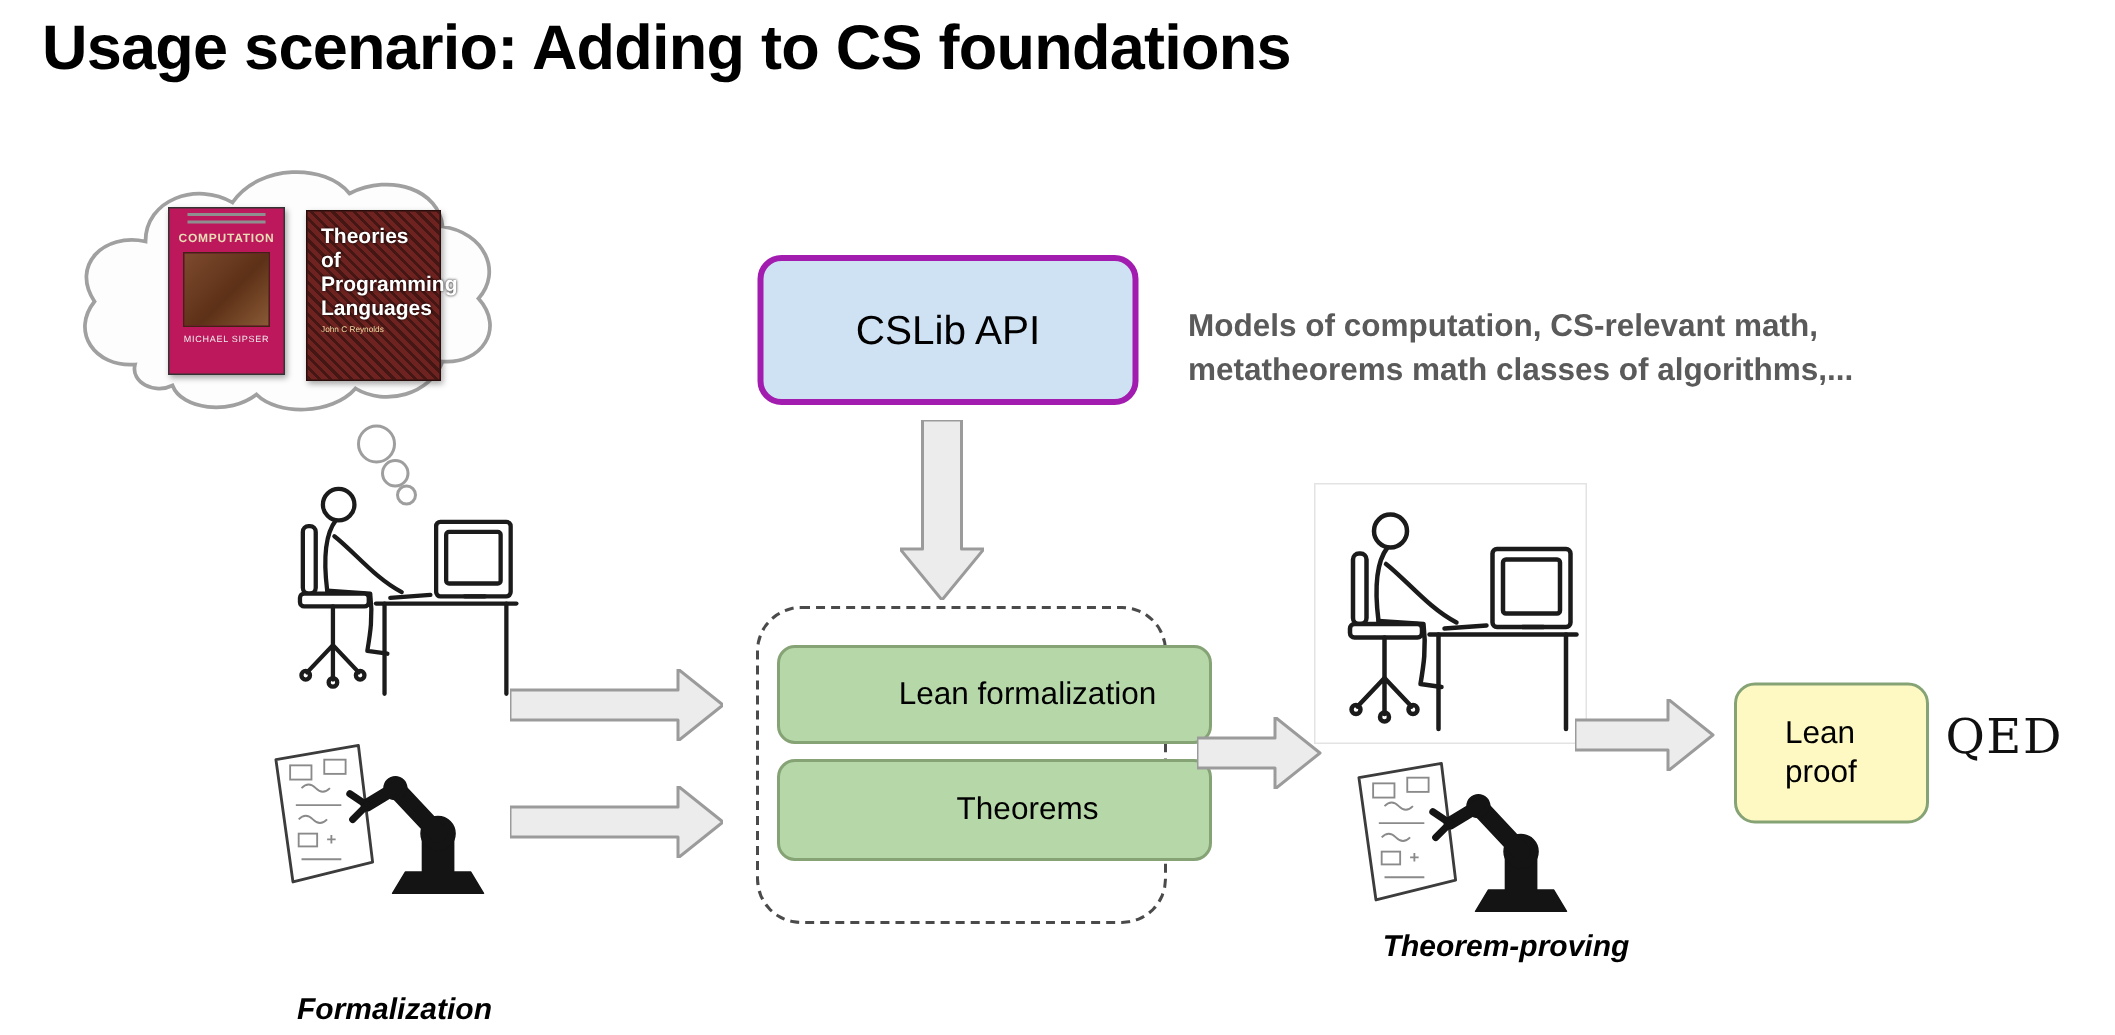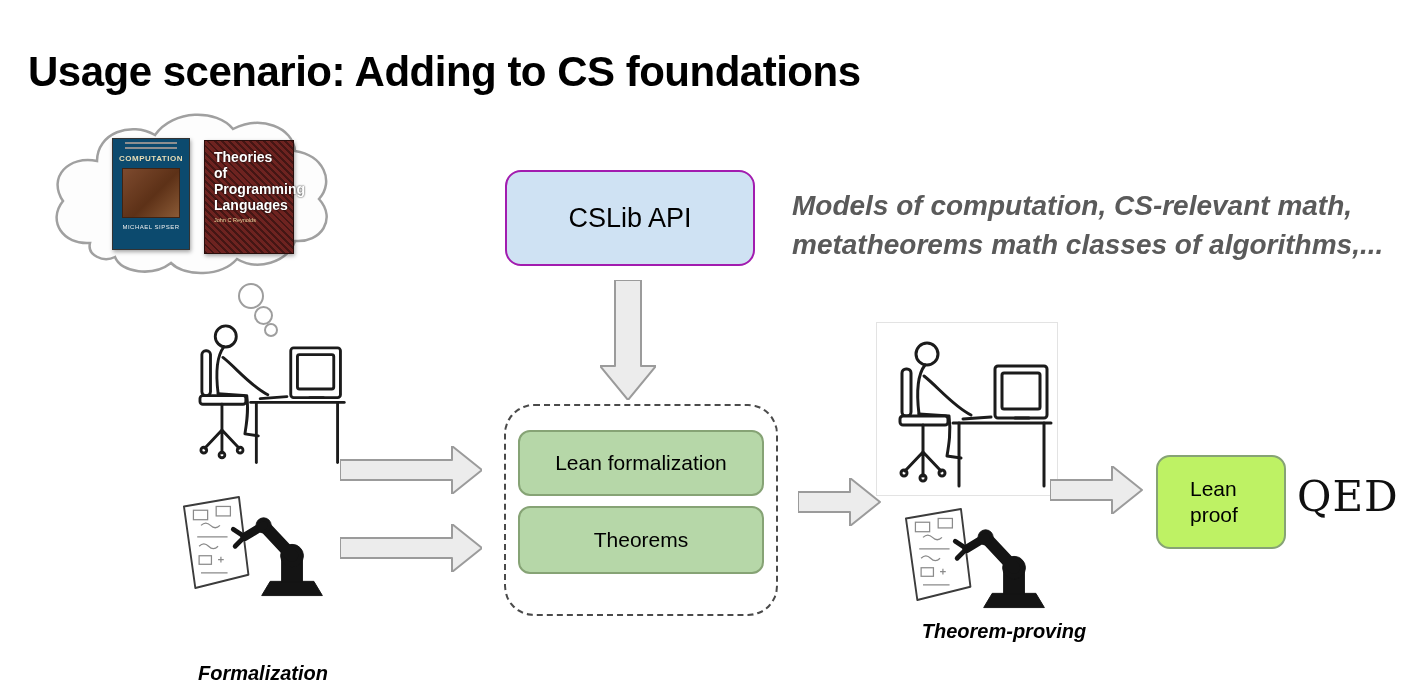"Usage scenario: Adding to CS" .title { margin-top: 40px -> none }
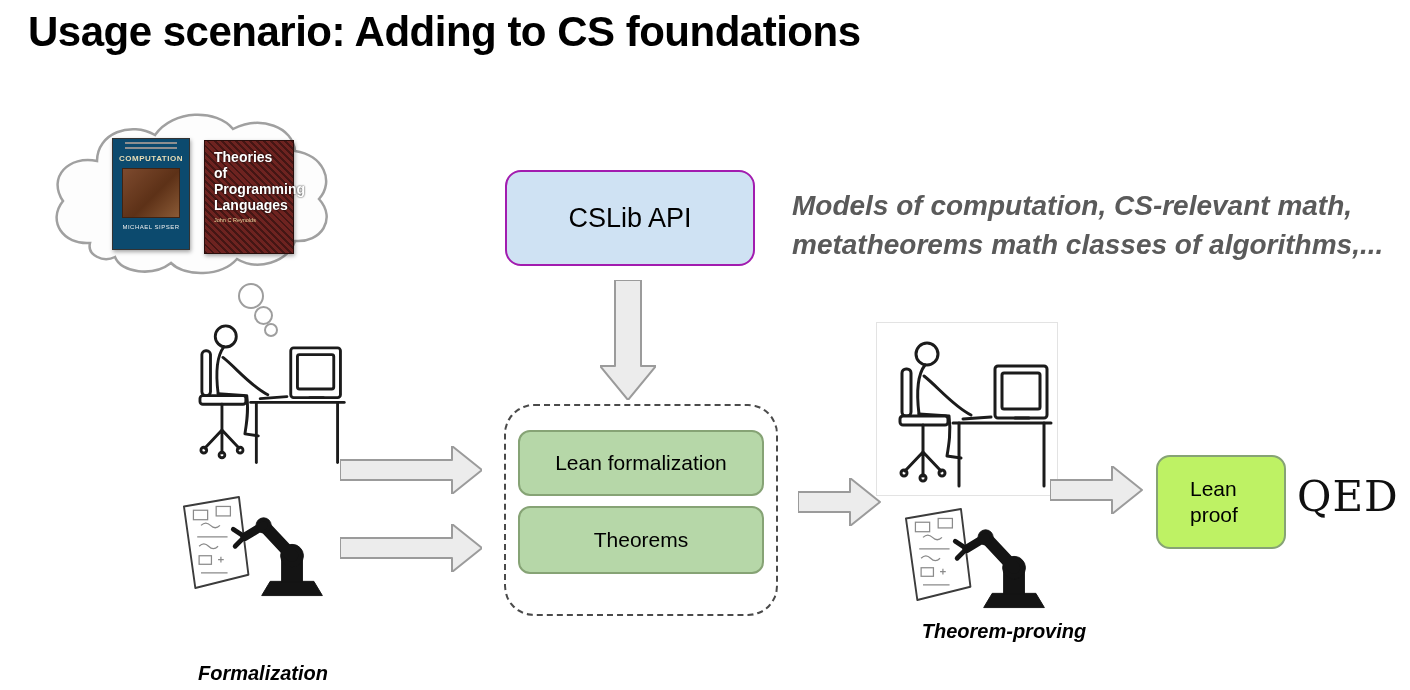"COMPUTATION" .book1 { background: #0c4a6e -> #be185d }
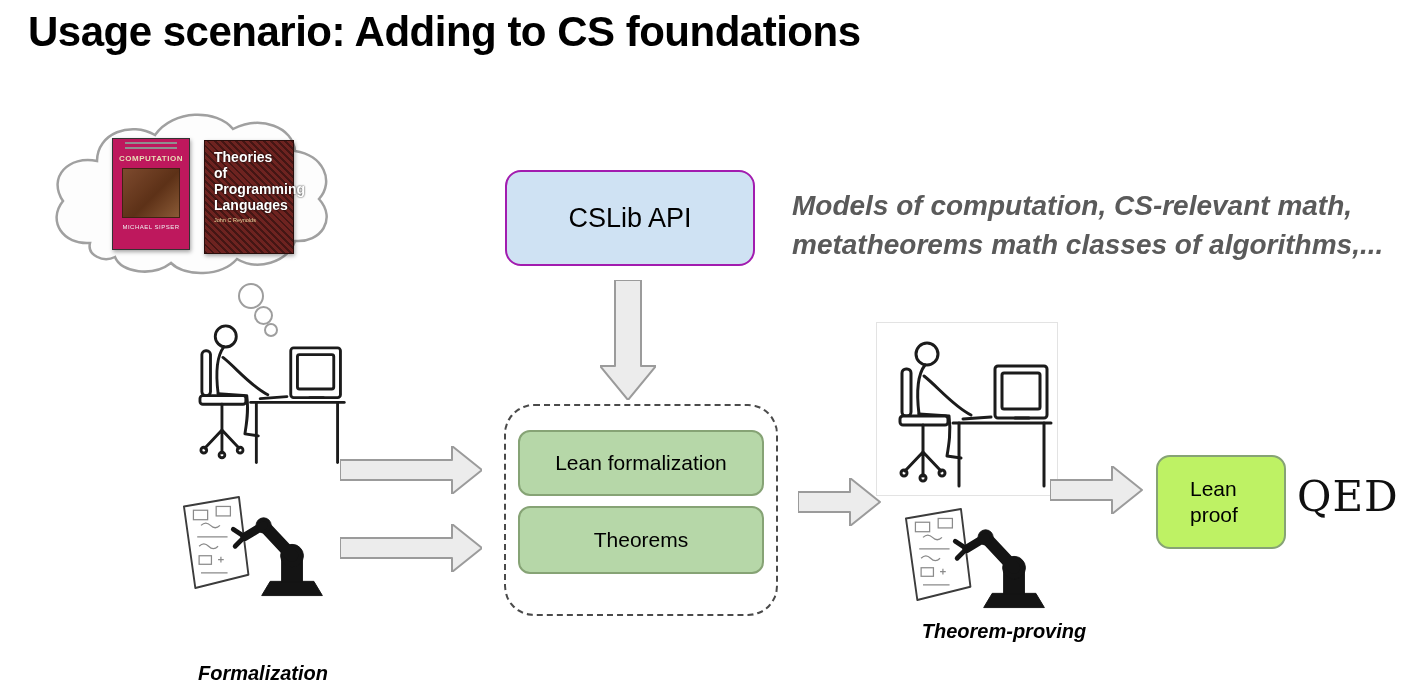"CSLib API" .cslib-box { border: 2px solid #a21caf -> 4px solid #a21caf }
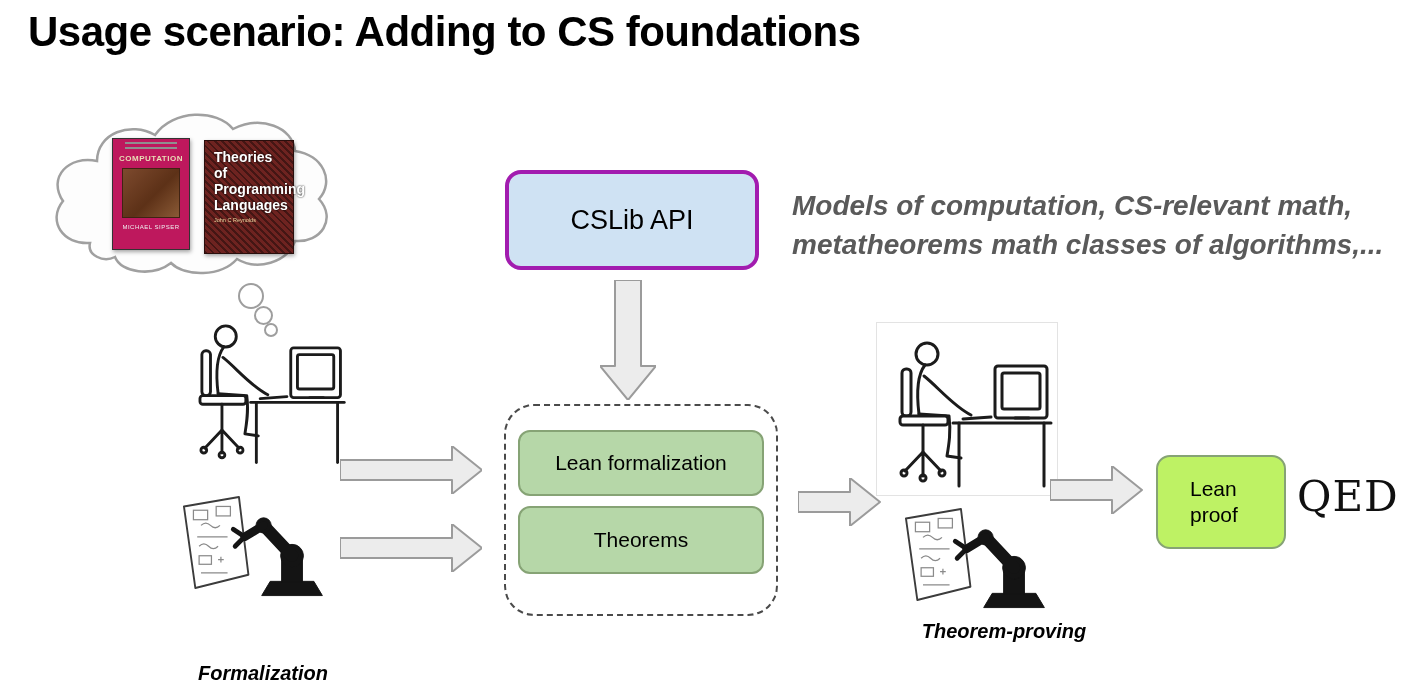"Models of computation, CS-relevant math," .note { font-size: 28px -> 21px; font-style: italic -> none; top: 186px -> 203px }
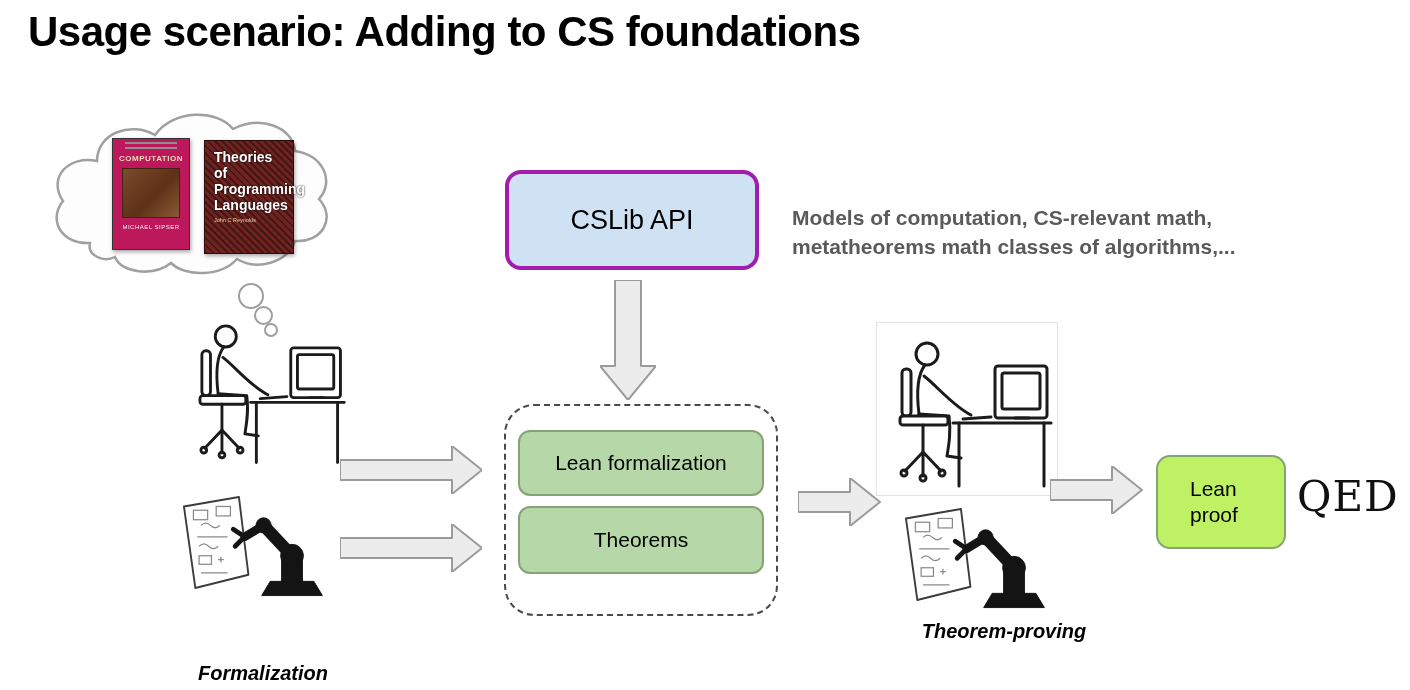"Lean formalization" .green-box { padding-left: none -> 44px }
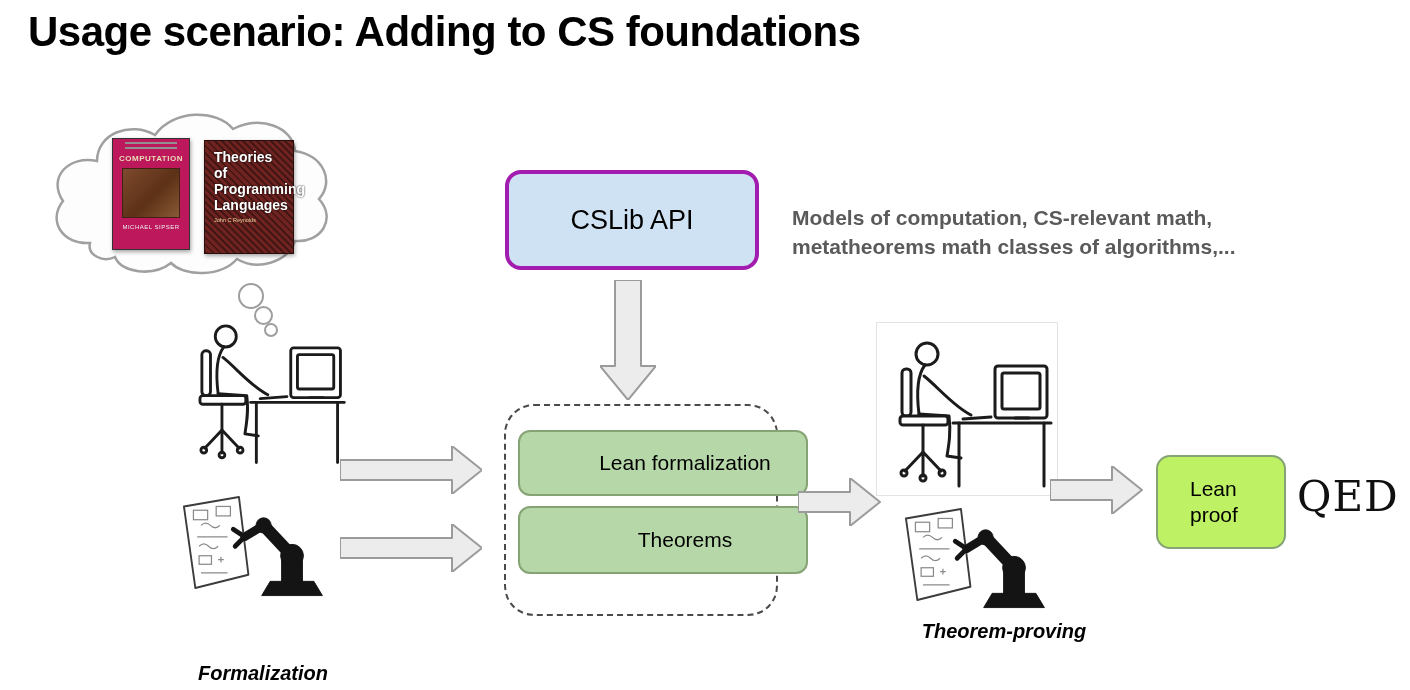"Lean proof" .leanproof-box { background: #bef264 -> #fef9c3 }
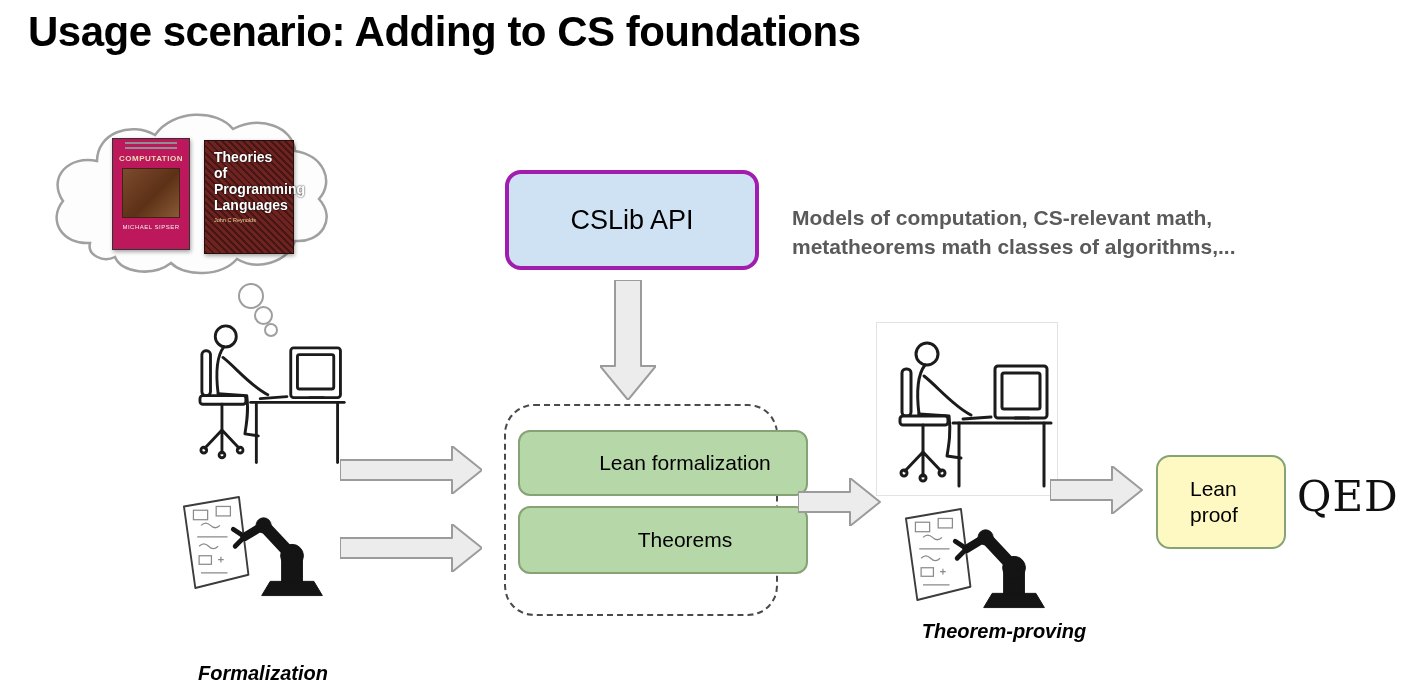"QED" .qed { font-size: 42px -> 32px }
